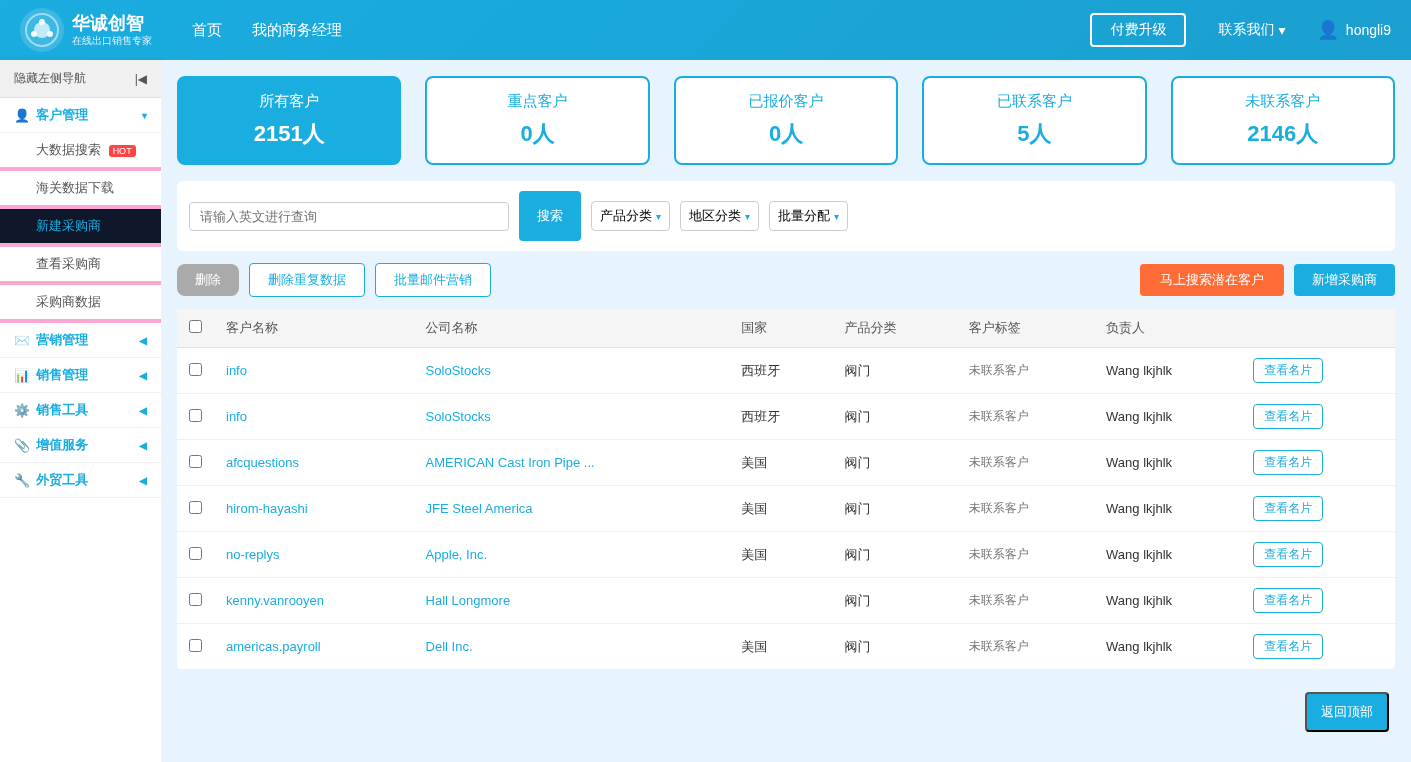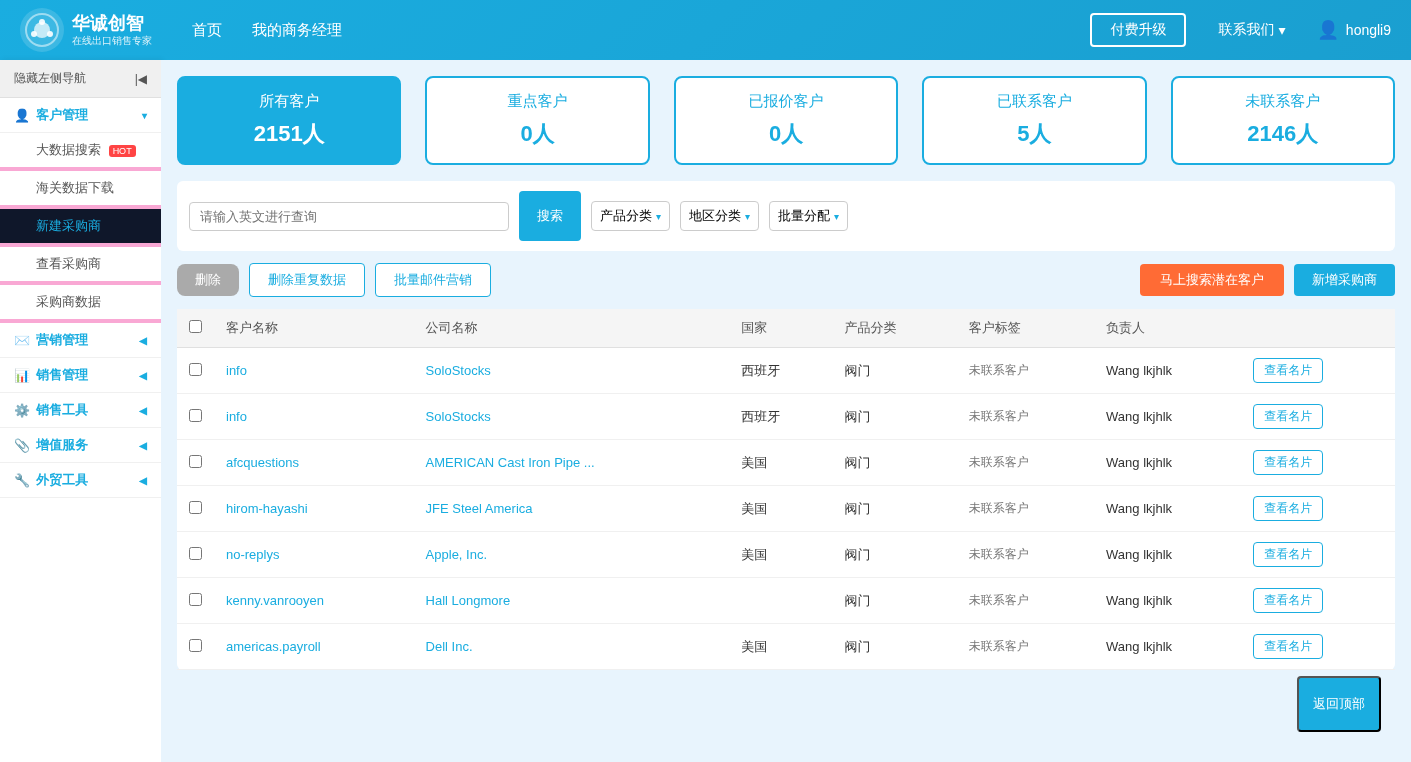"返回顶部" .back-top { padding: 17px 14px -> 9px 14px; right: 30px -> 22px }
